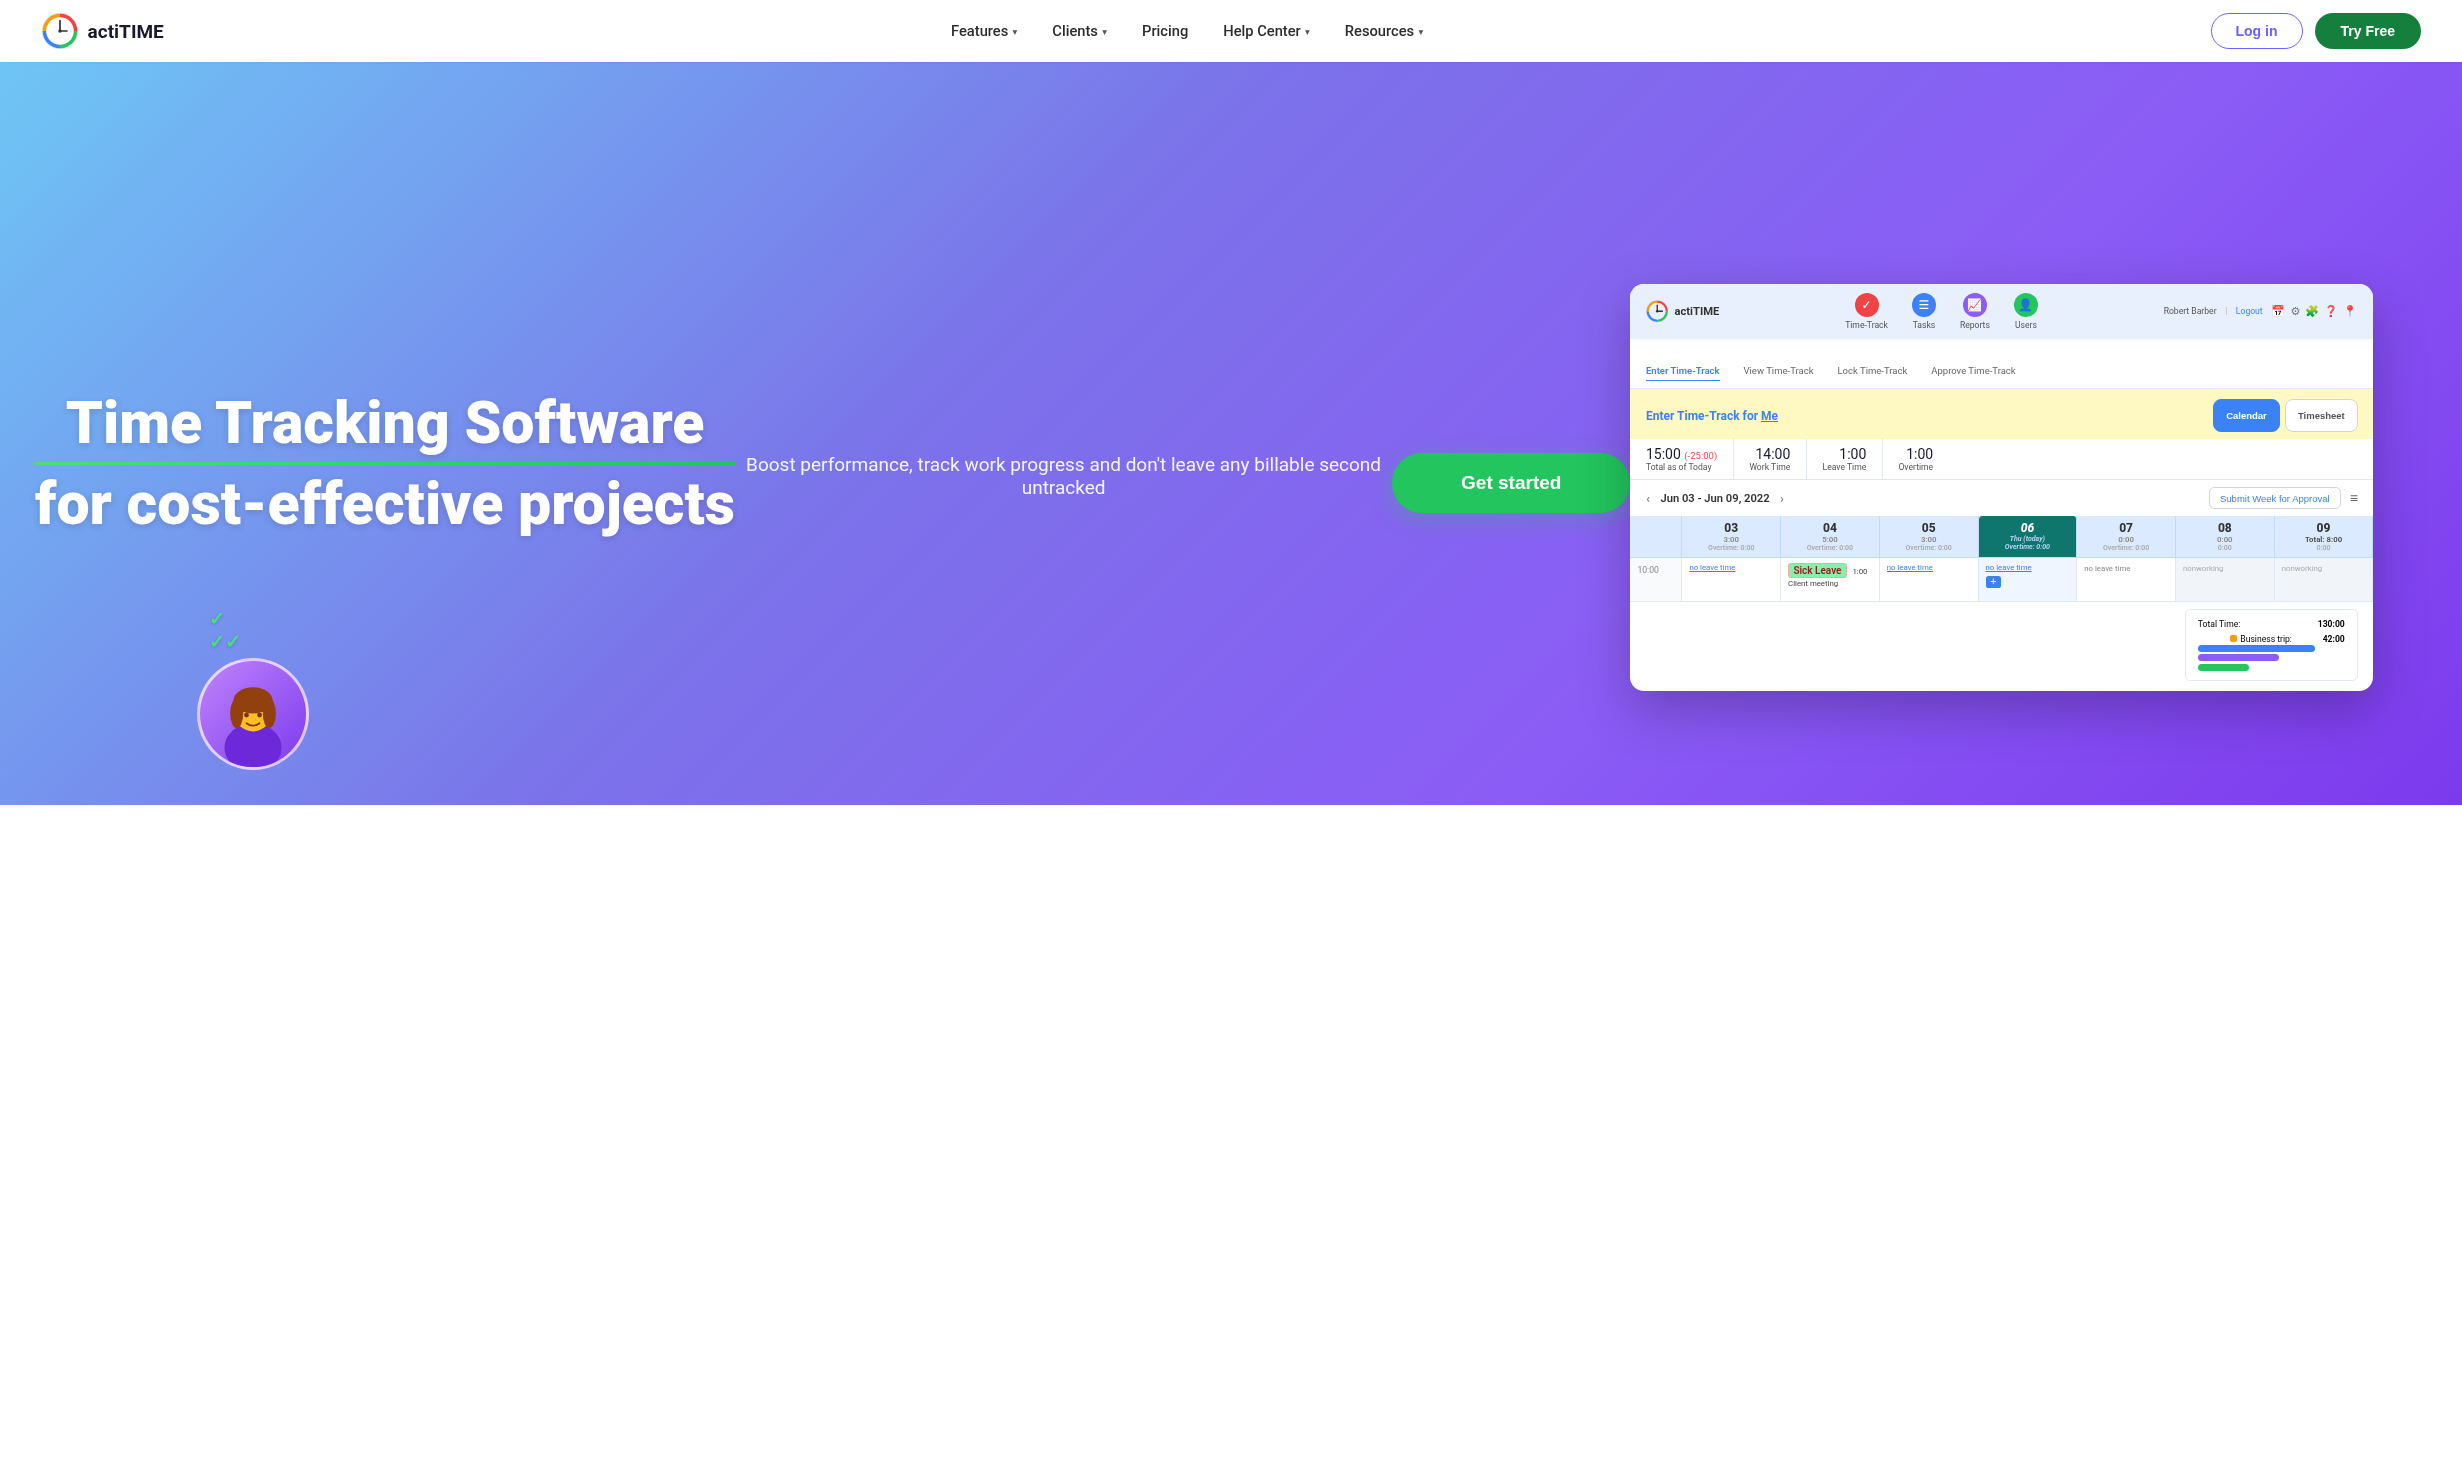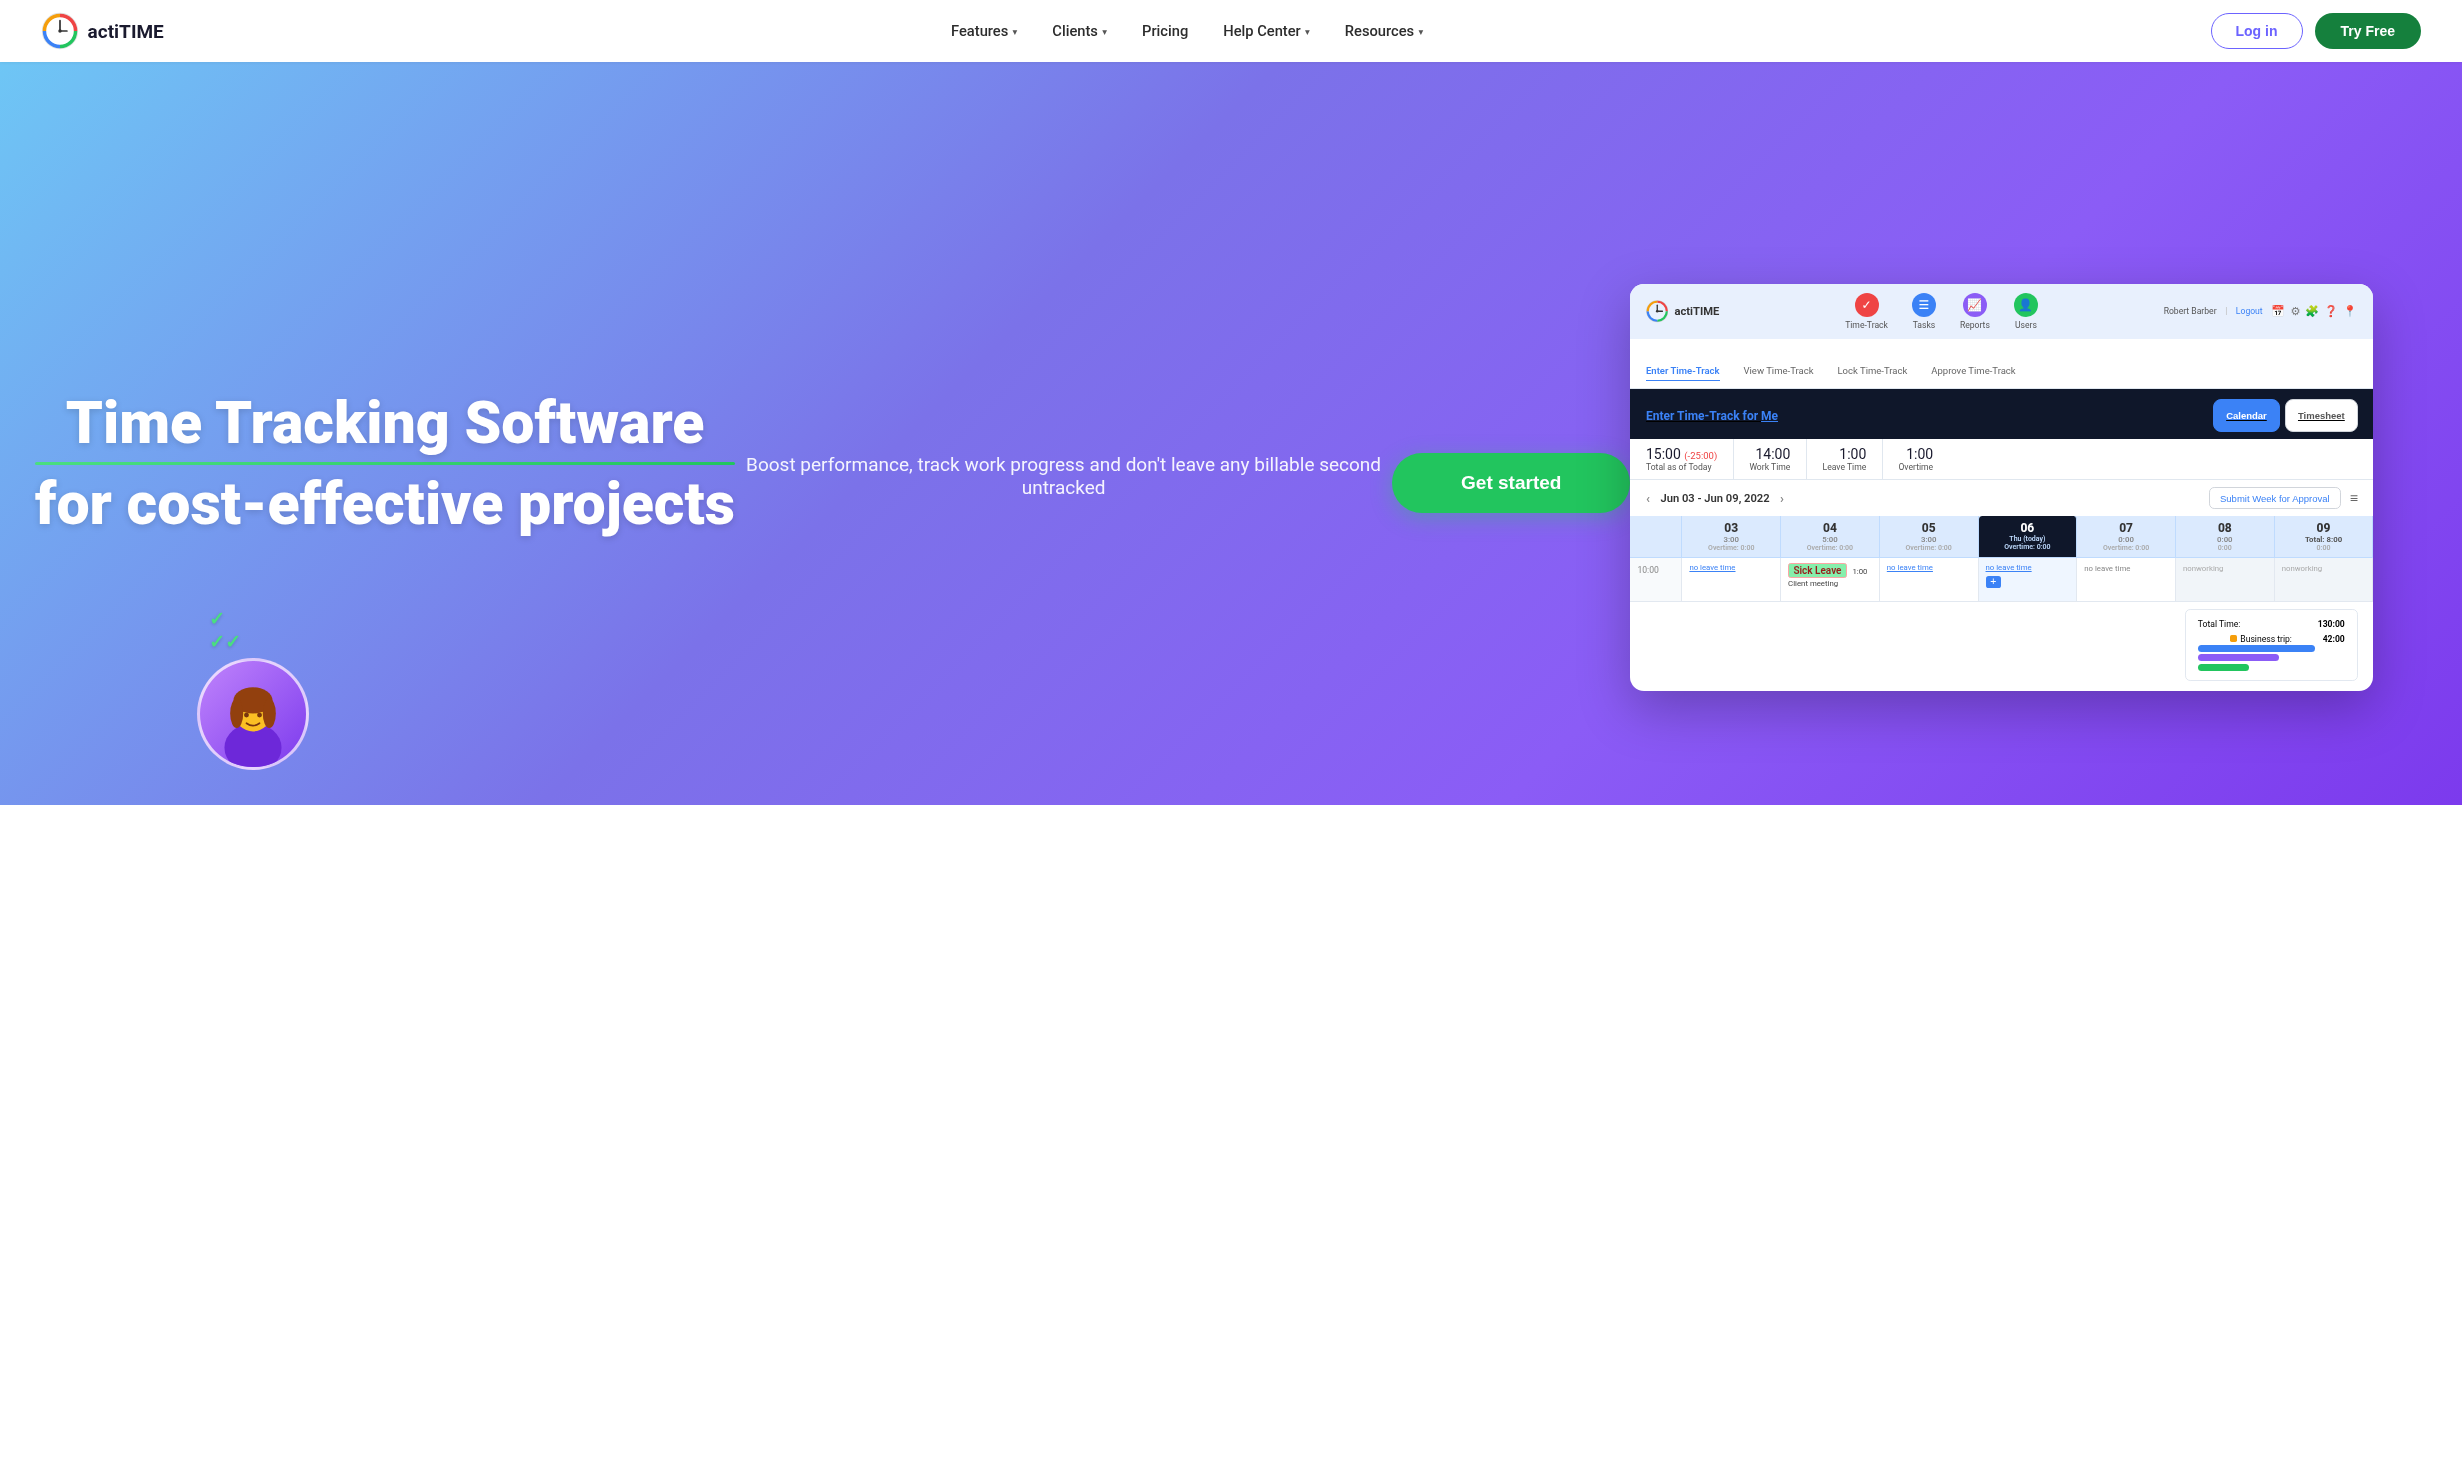"Enter Time-Track for Me" .app-content-header { background: #0f172a -> #fef9c3; text-decoration: underline -> none }
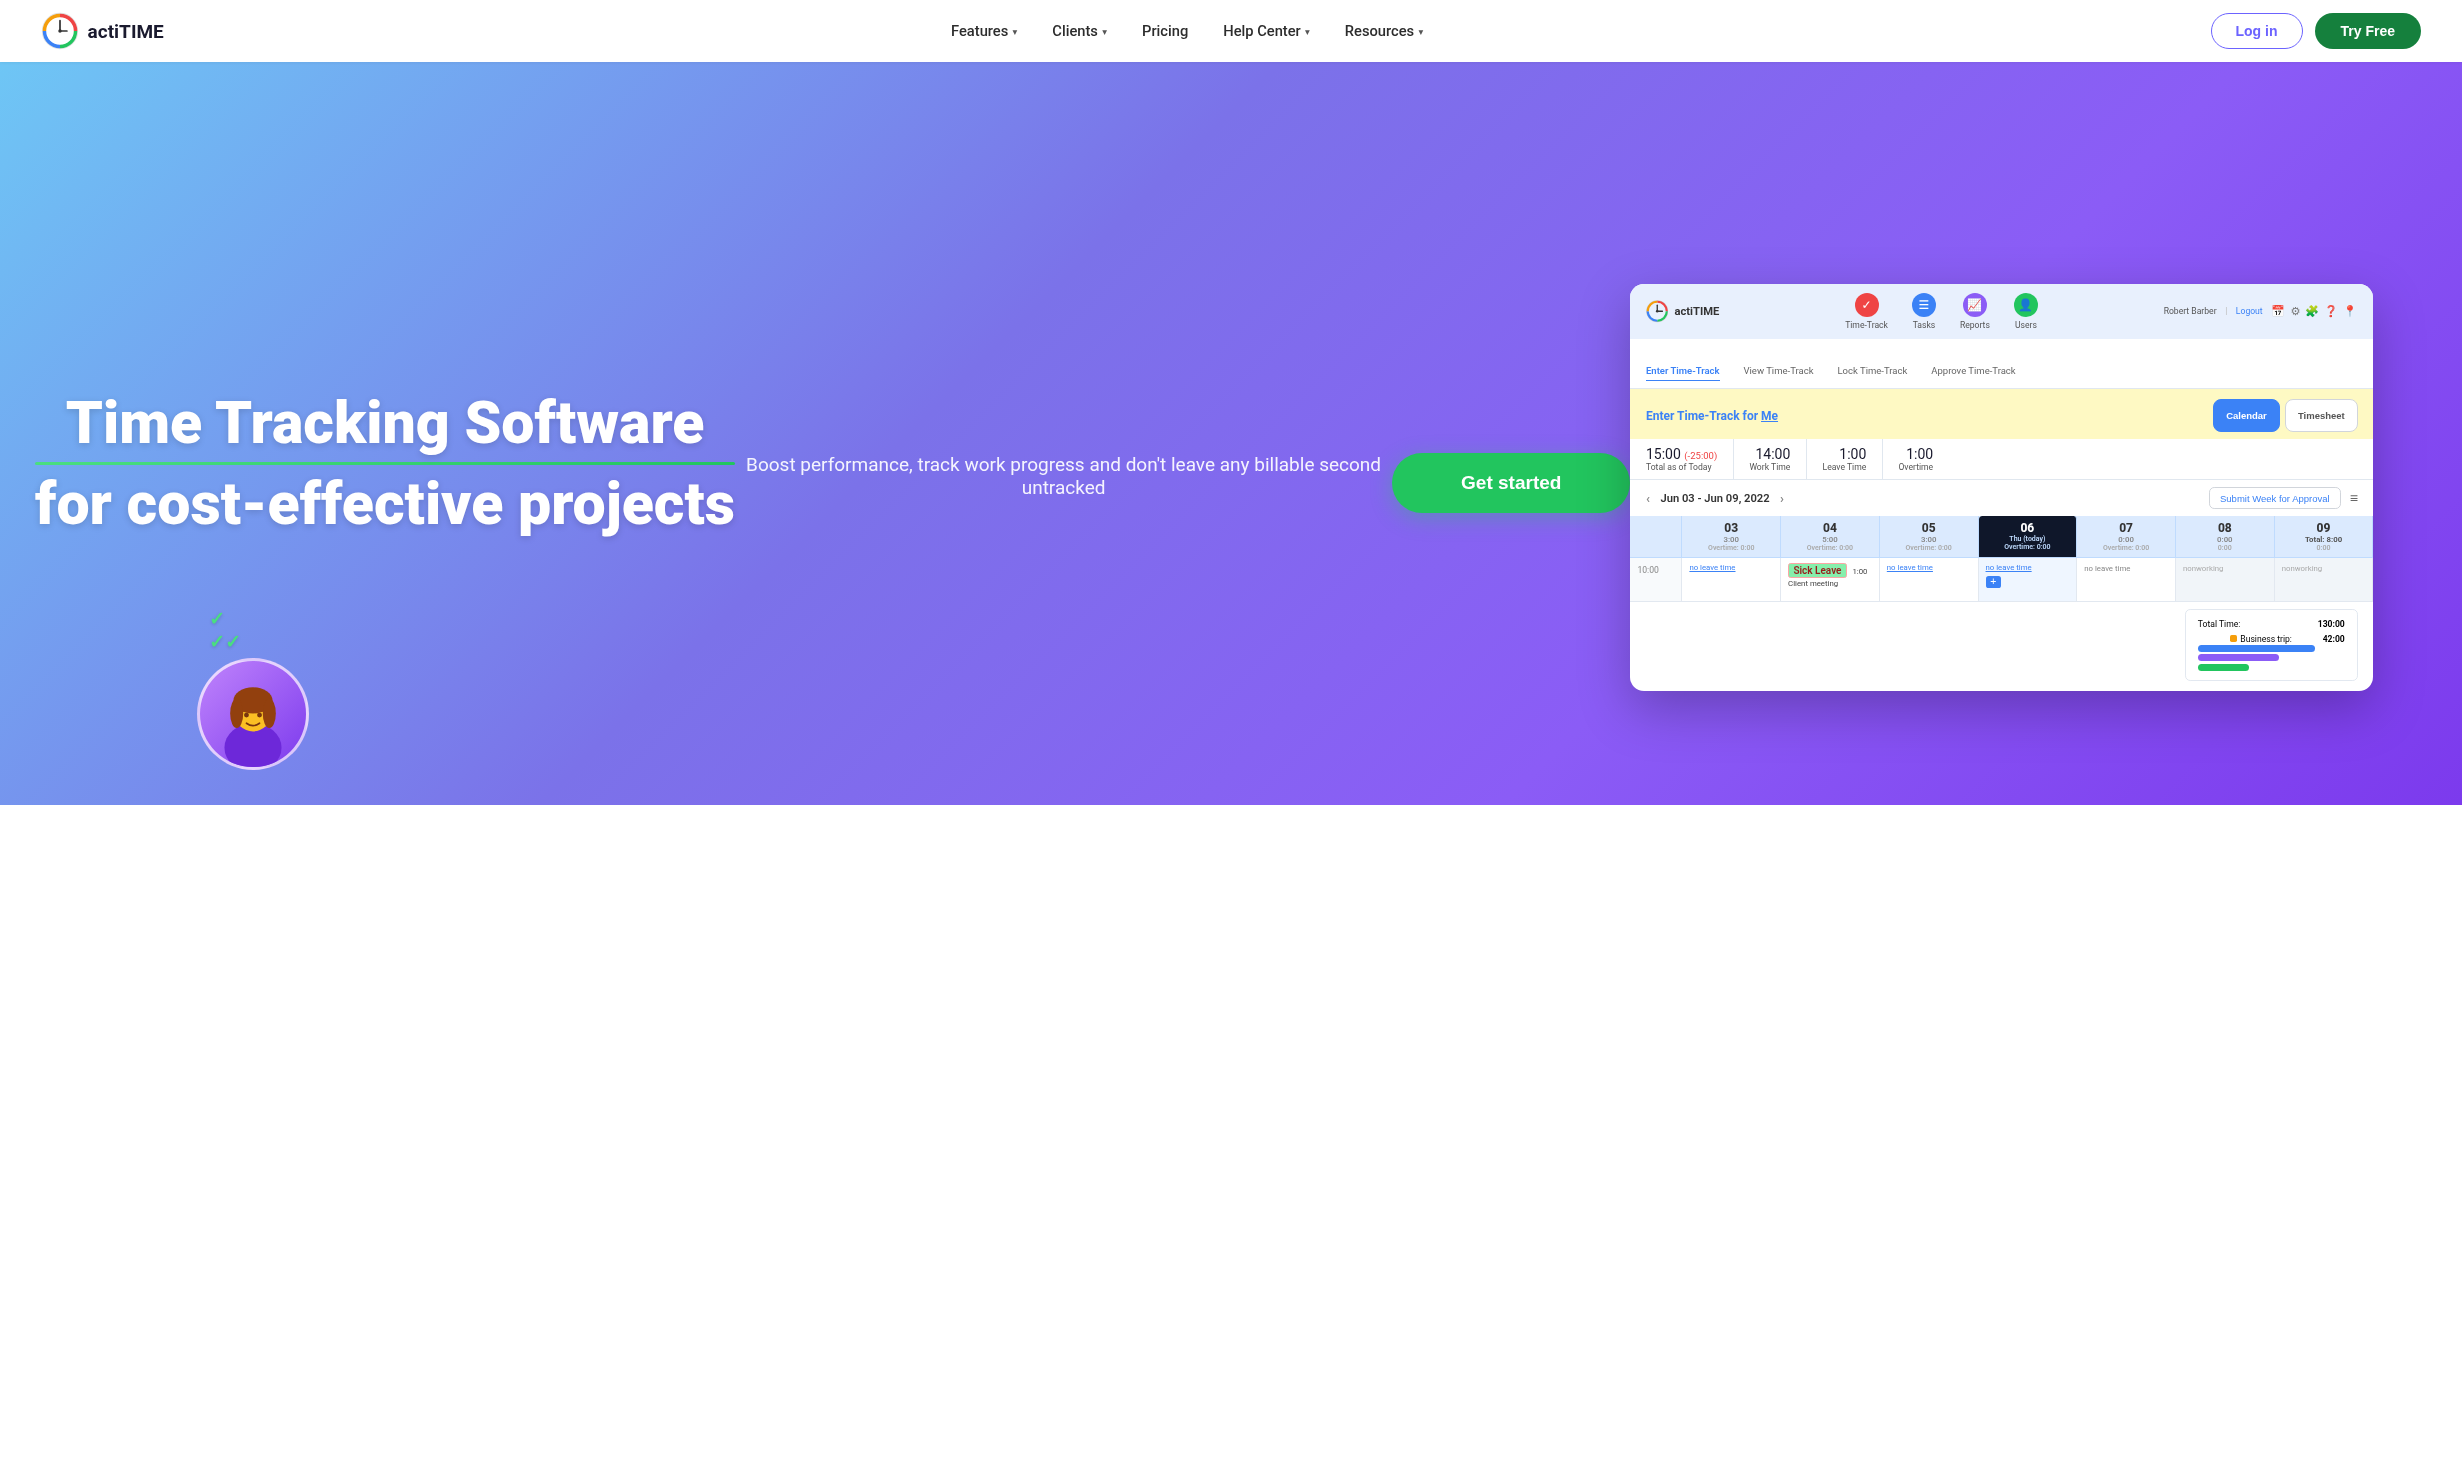"06" .cal-day-header.today { background: #0f172a -> #0f766e; font-style: none -> italic }
